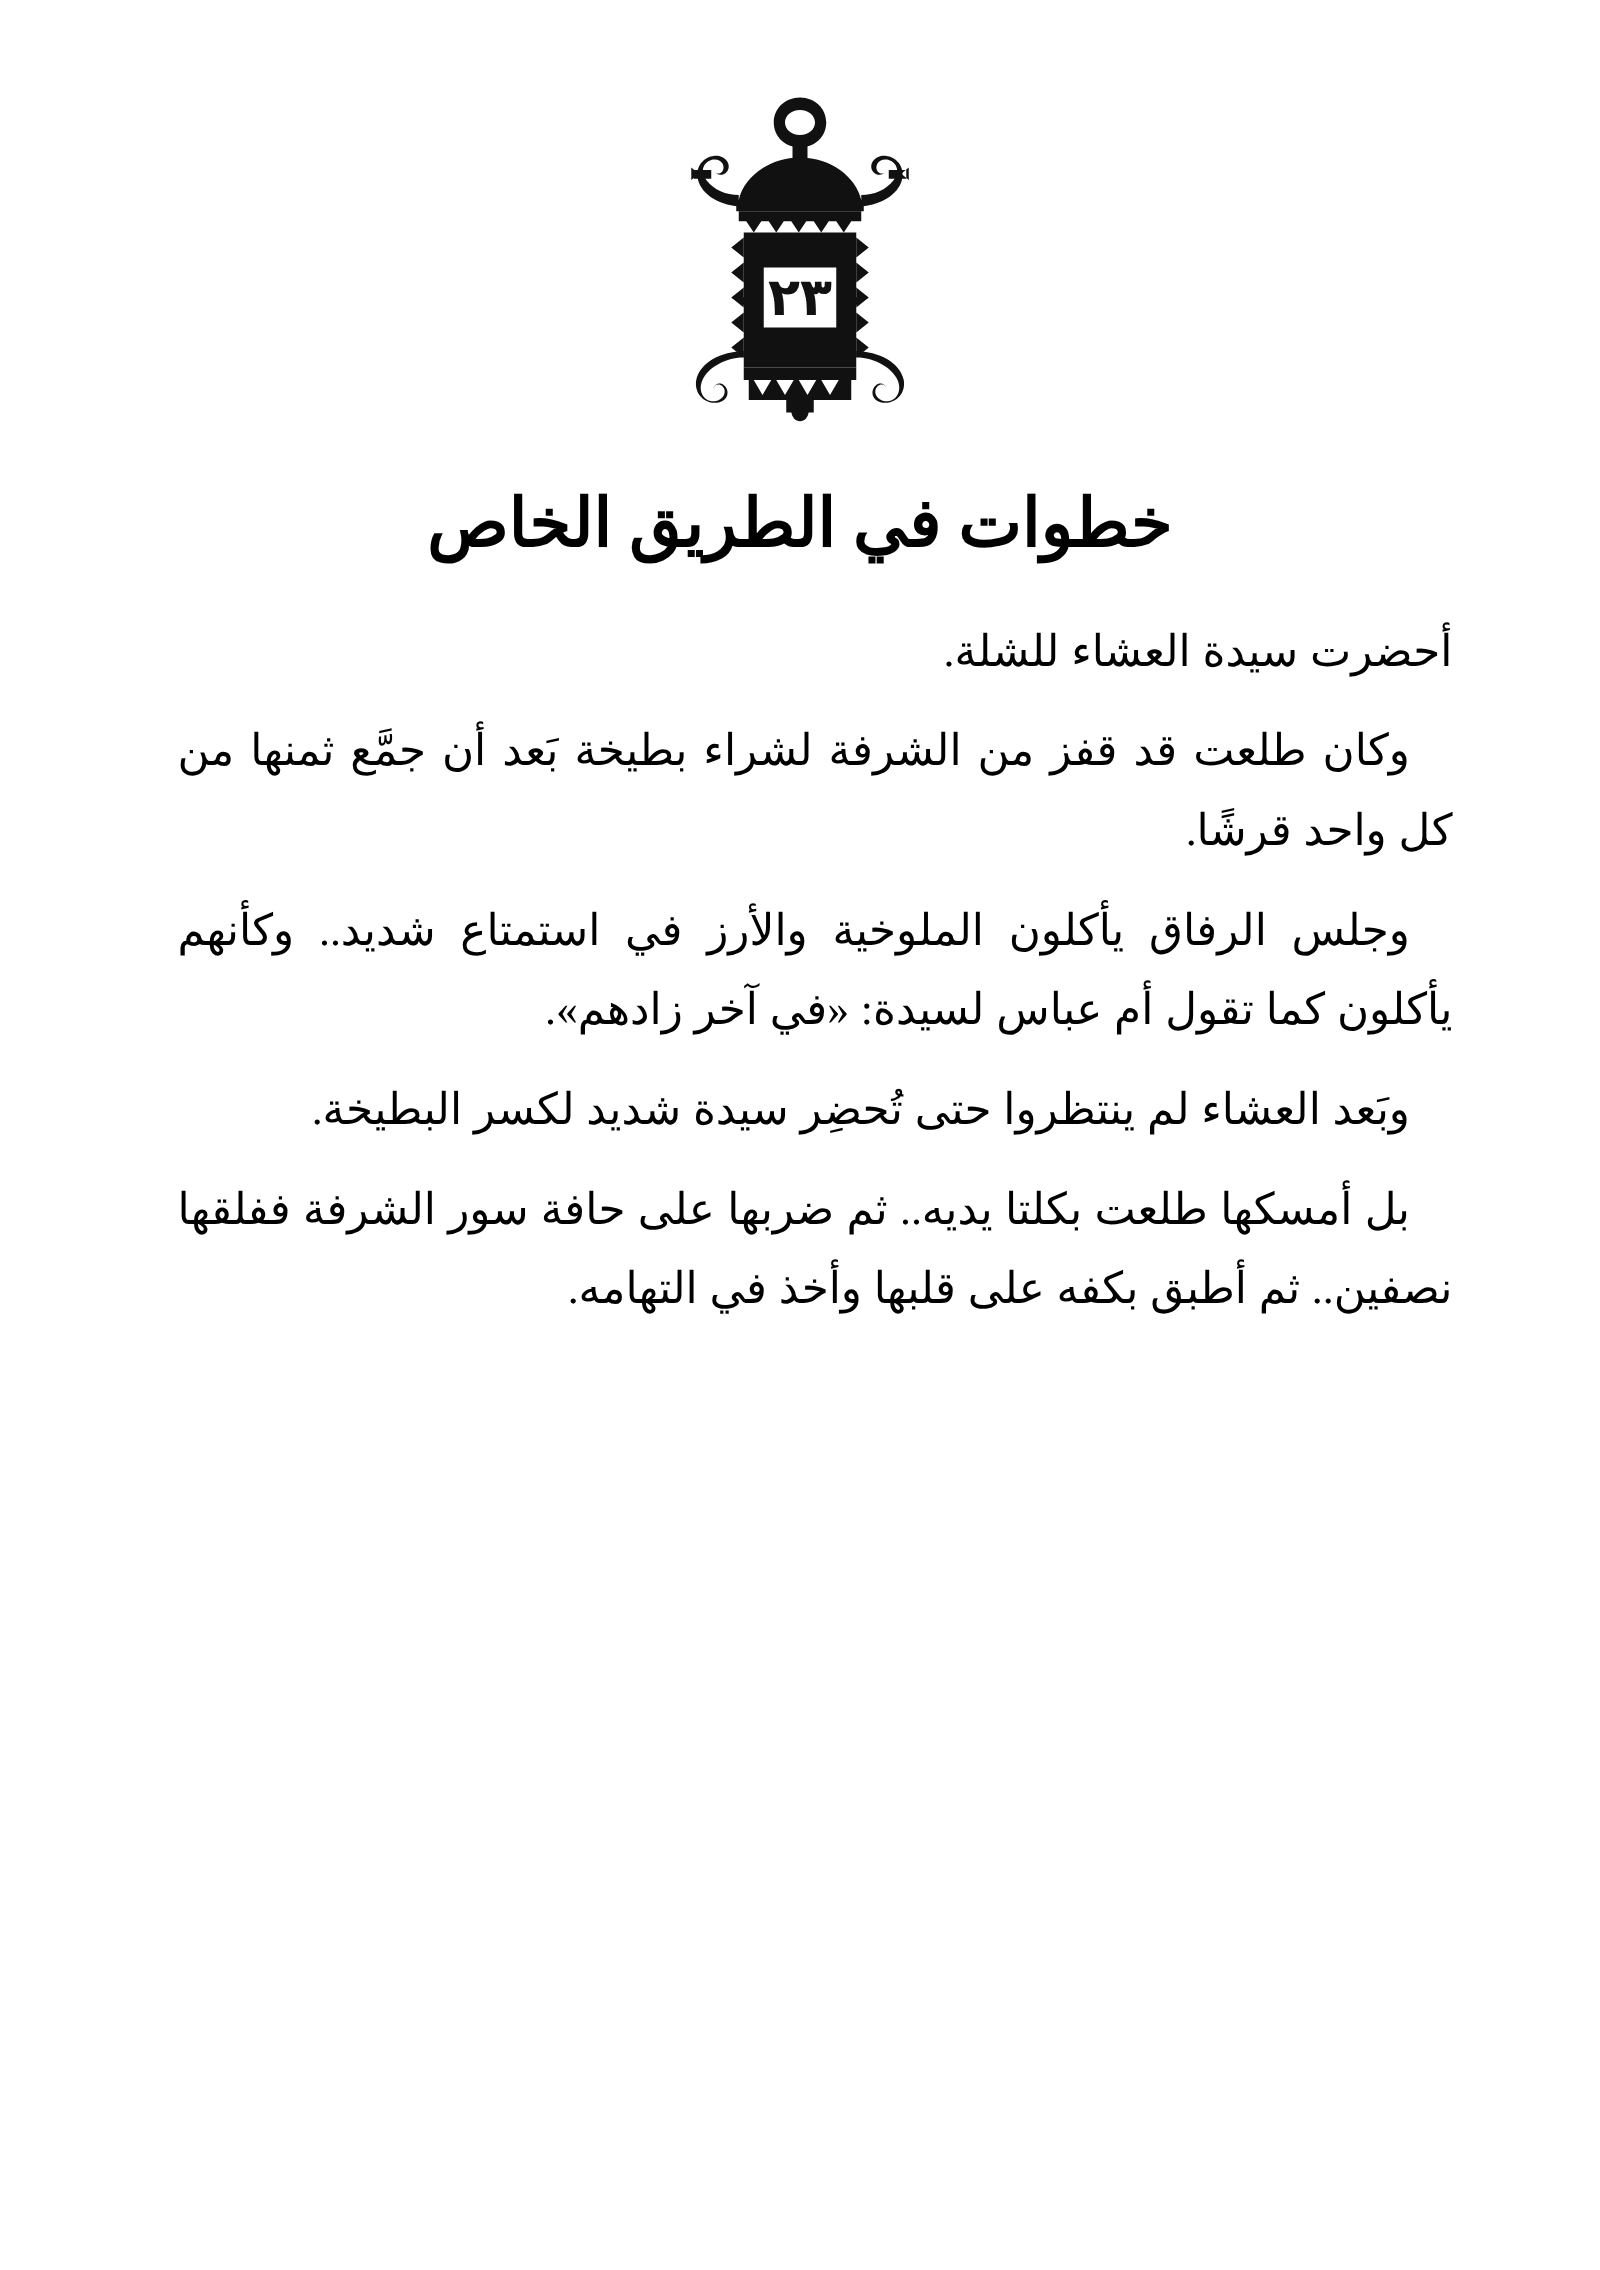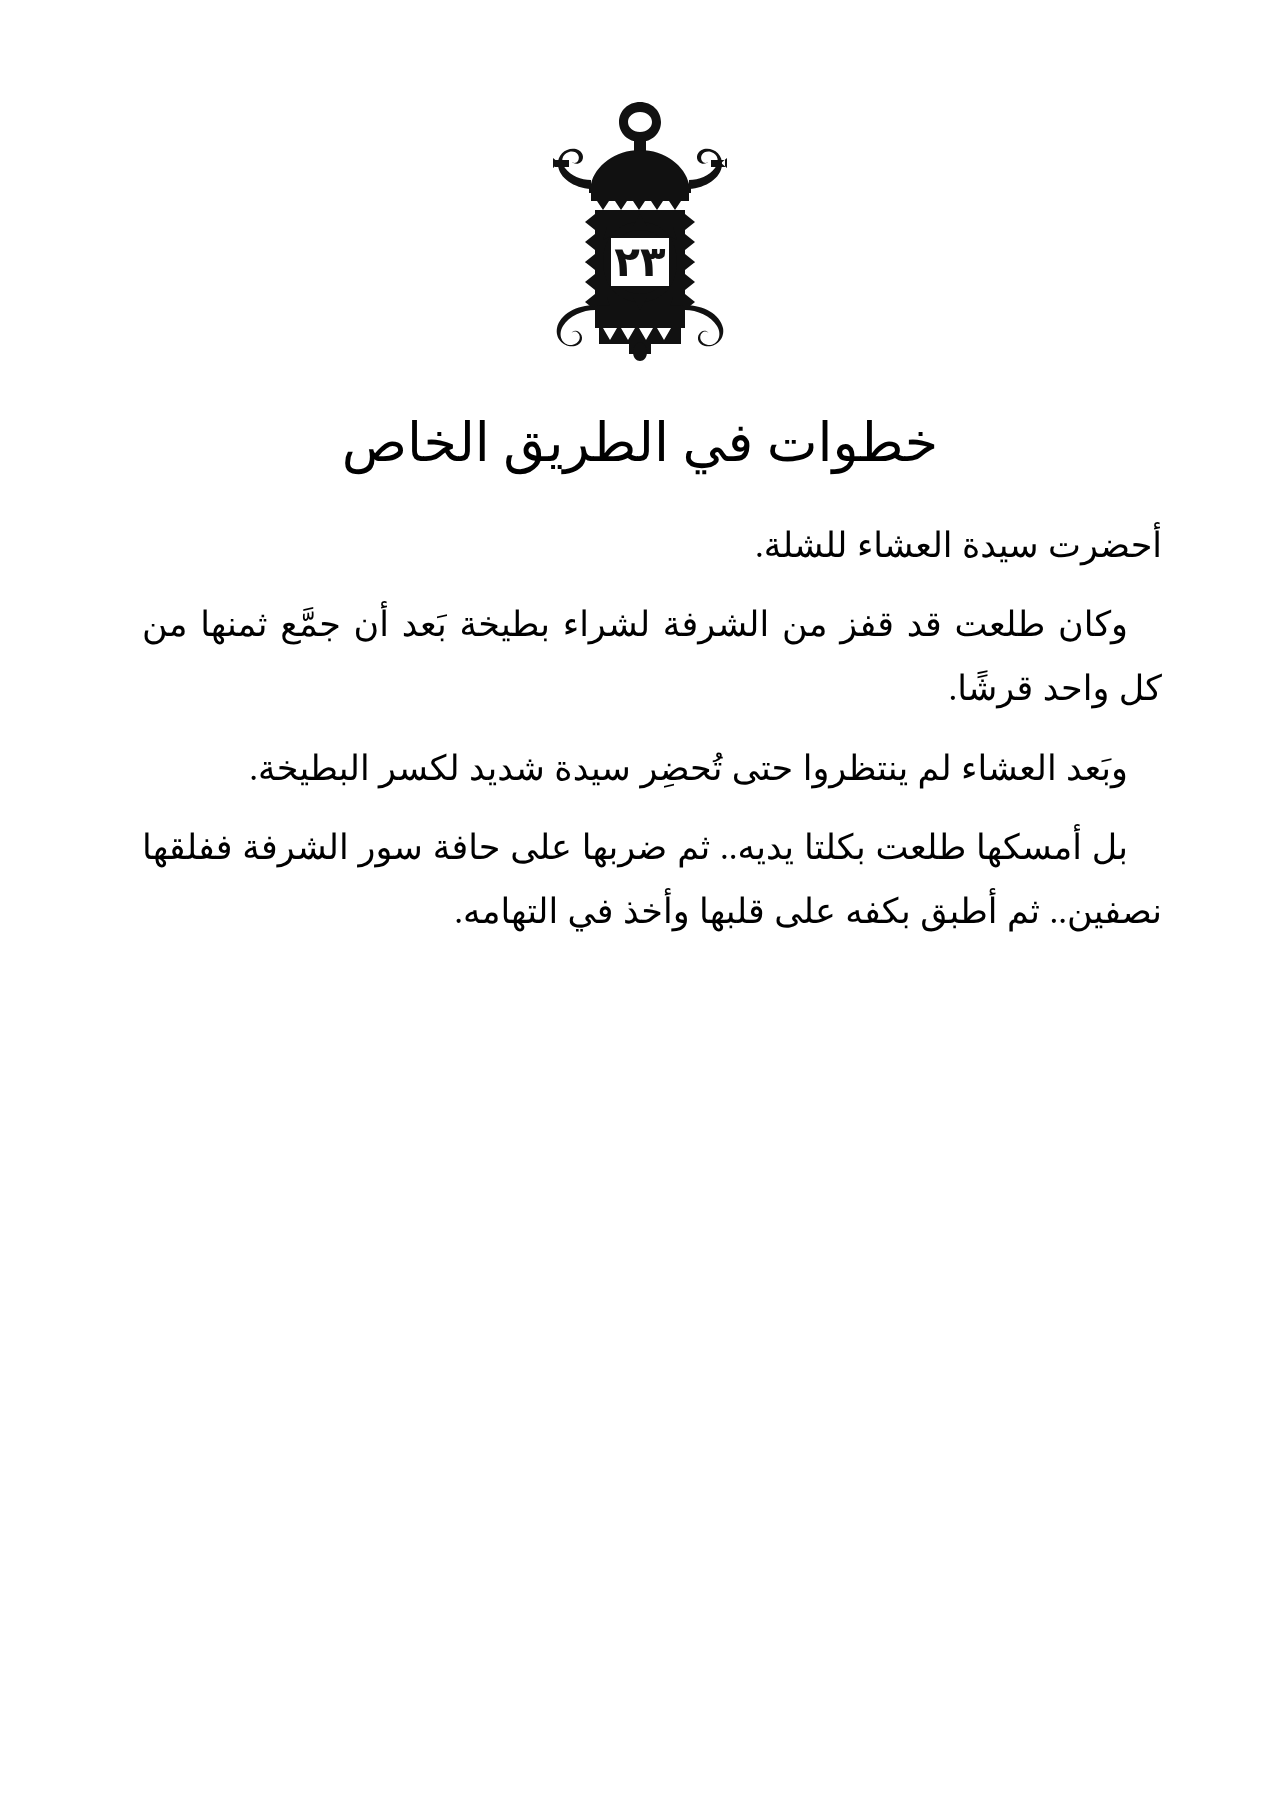"٢٣" .ornament-wrap { padding-top: 96px -> 72px }
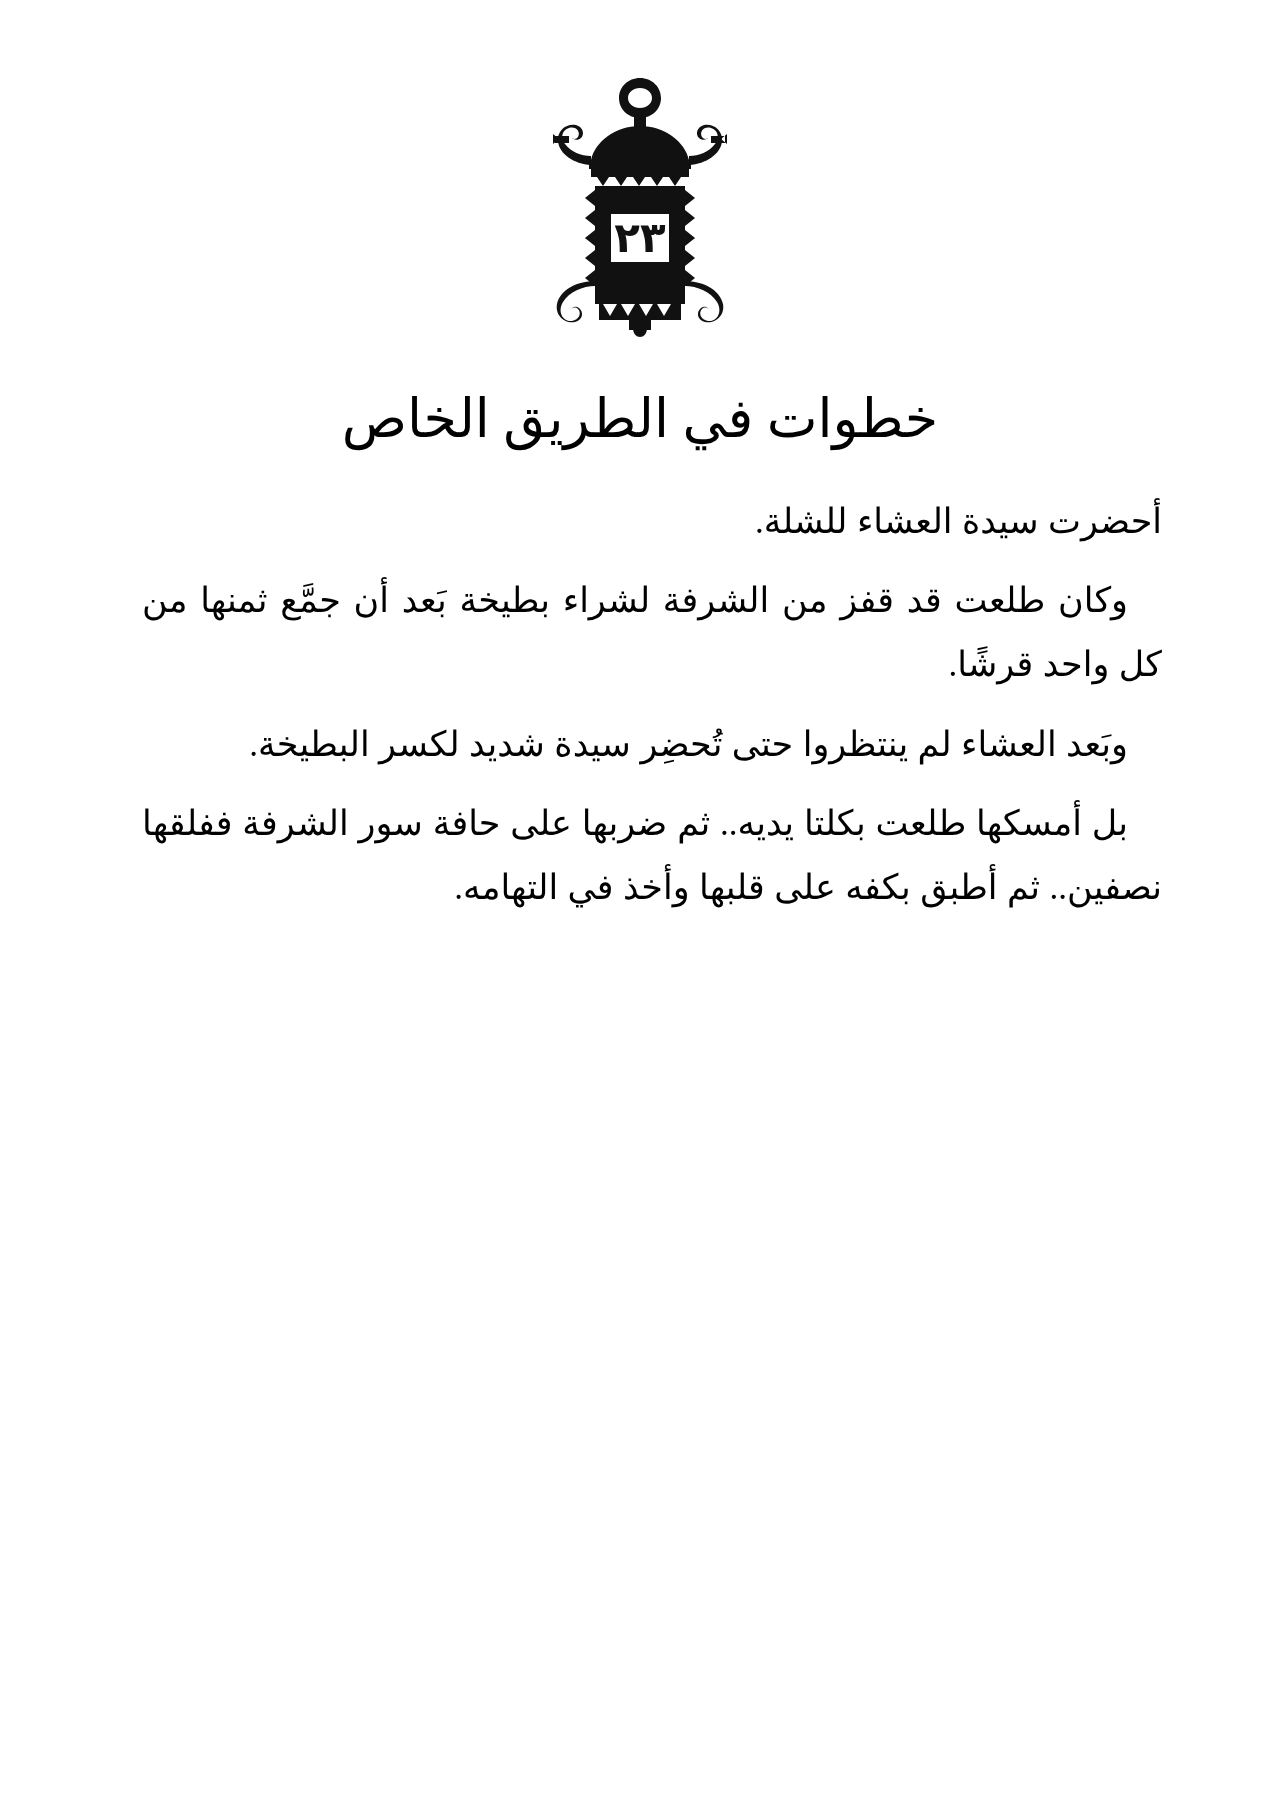"خطوات في الطريق الخاص" .chapter-title { font-weight: 400 -> 700 }
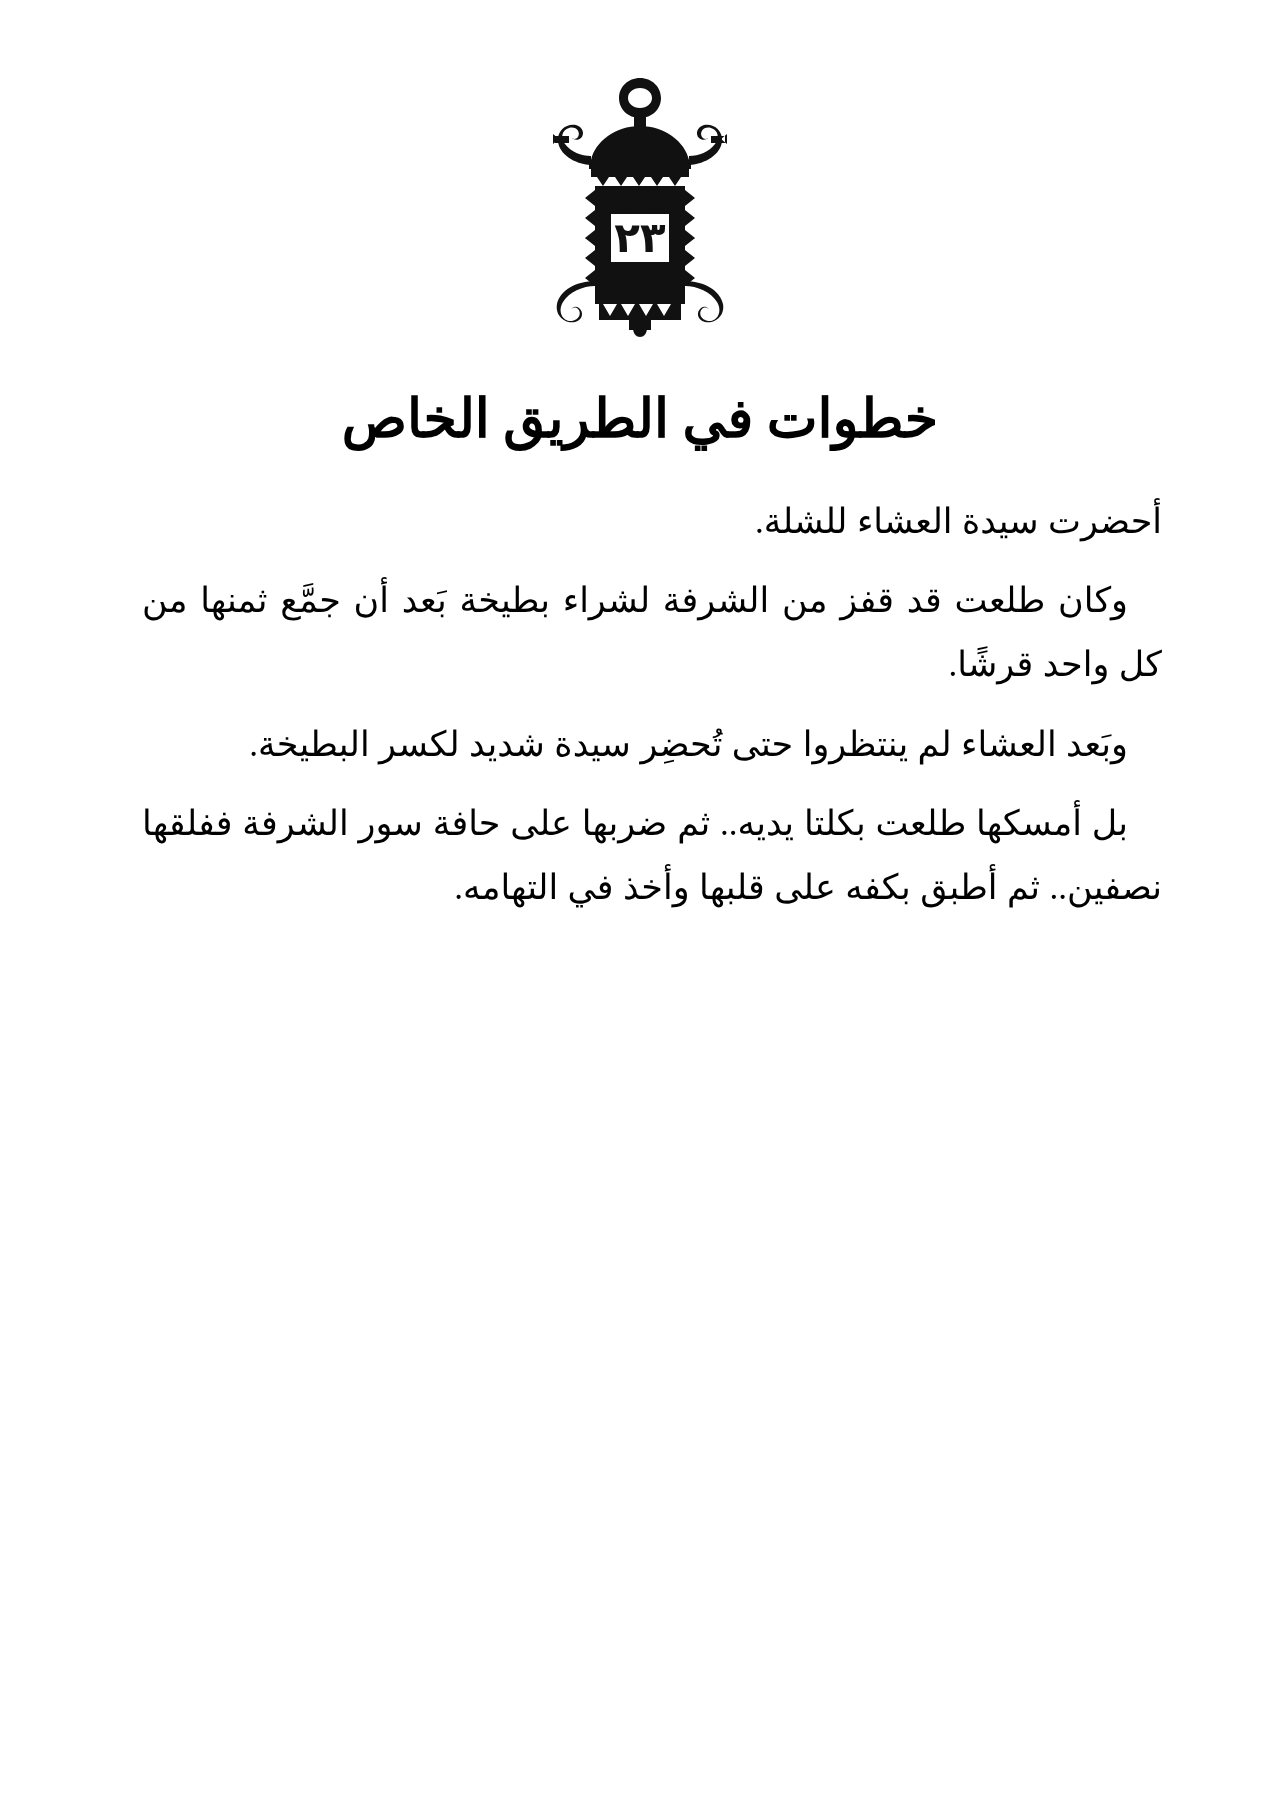"وجلس الرفاق يأكلون الملوخية والأرز" p.para { html: none -> <p>وجلس الرفاق يأكلون الملوخية والأرز في استمتاع شديد.. وكأنهم يأكلون كما تقول أم عباس لسيدة: «في آخر زادهم».</p> }
